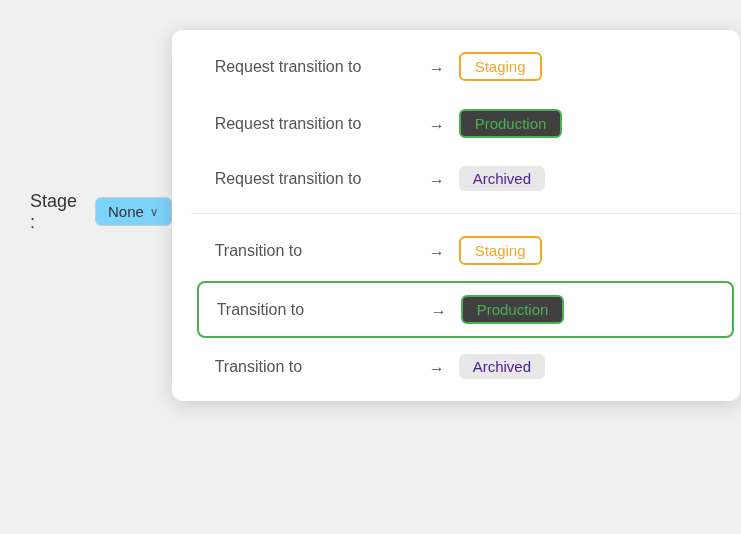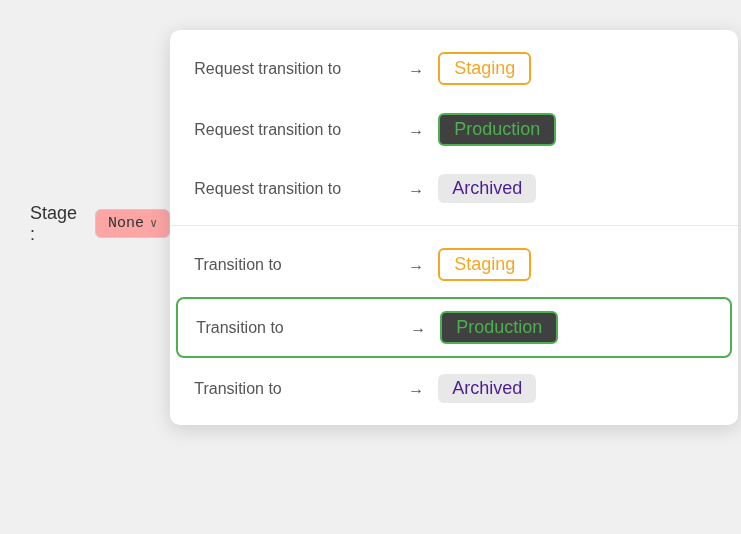"Request transition to" .dropdown-menu { padding-left: none -> 19px }
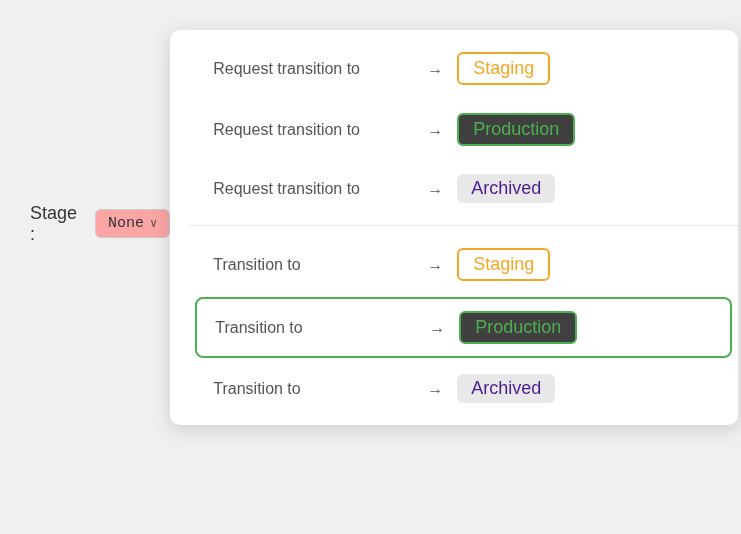"Staging" .badge { font-size: 18px -> 15px }
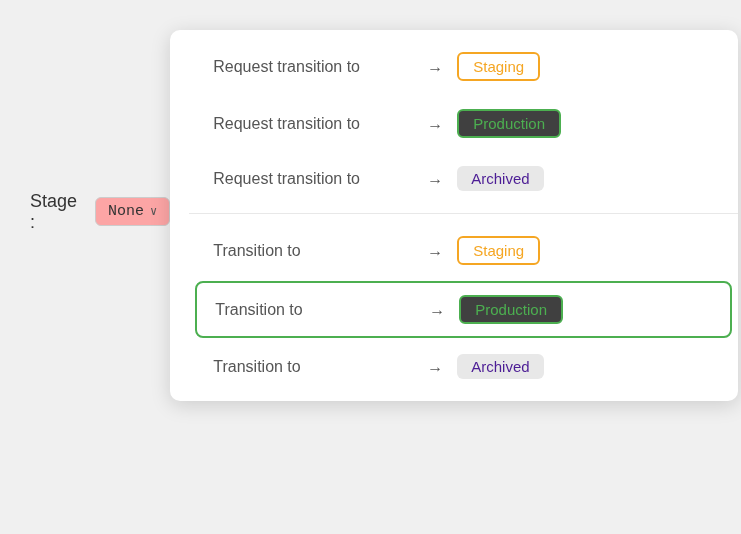"None" .stage-dropdown { background: #fca5a5 -> #7dd3fc; font-family: Liberation Mono, monospace -> none }
